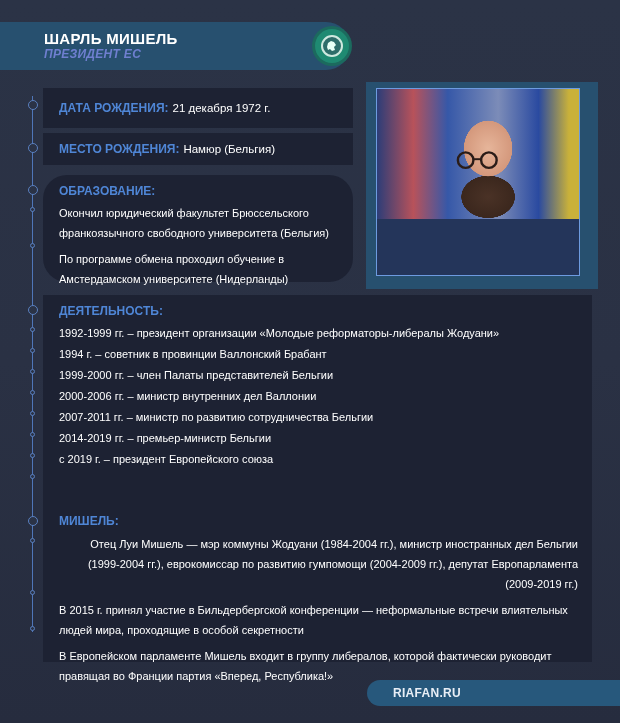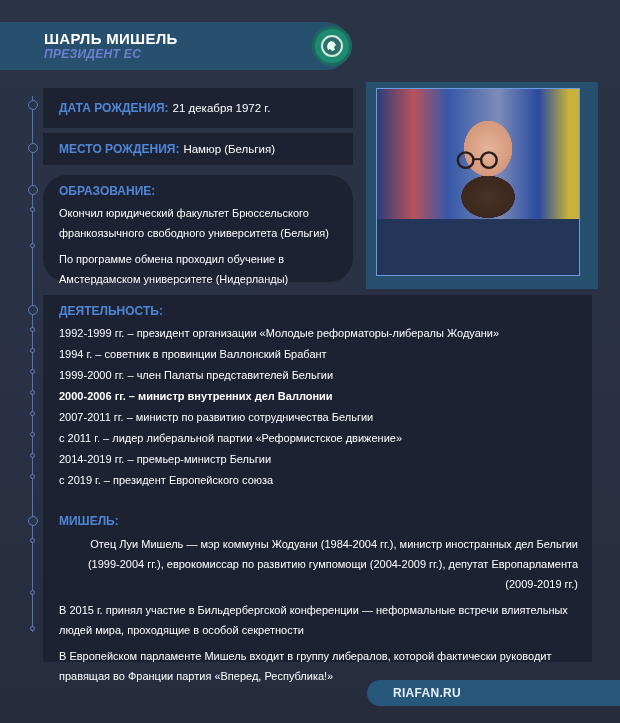"2000-2006 гг. – министр внутренних" div.para { font-weight: bold -> none }
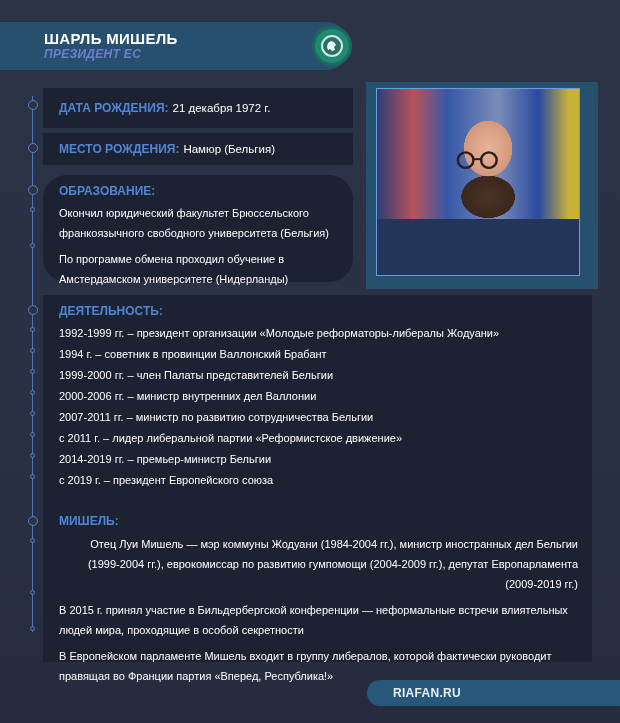"с 2011 г. – лидер" div.para { html: <div>с 2011 г. – лидер либеральной партии «Реформистское движение»</div> -> none }
